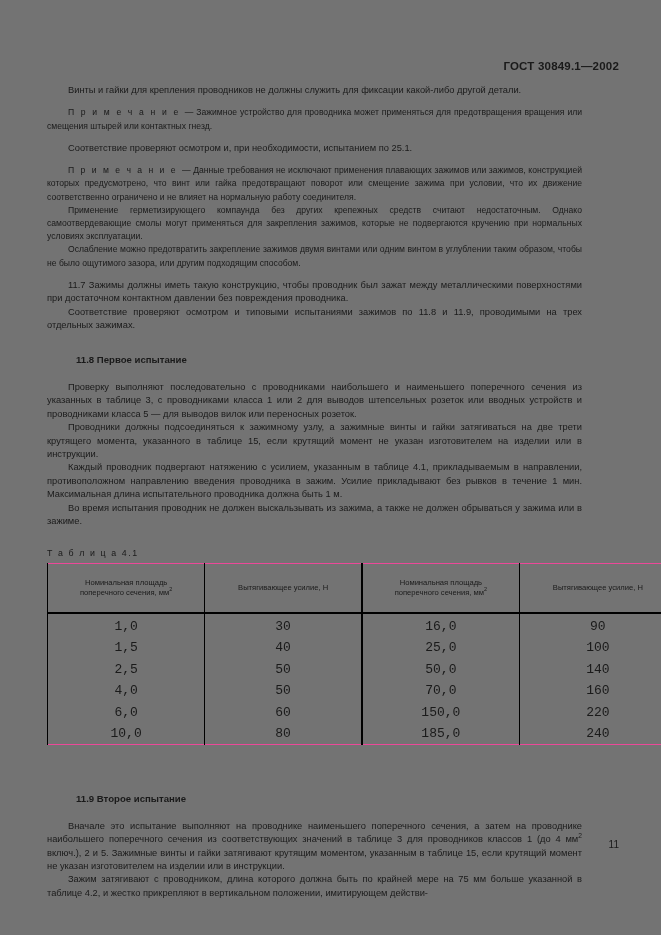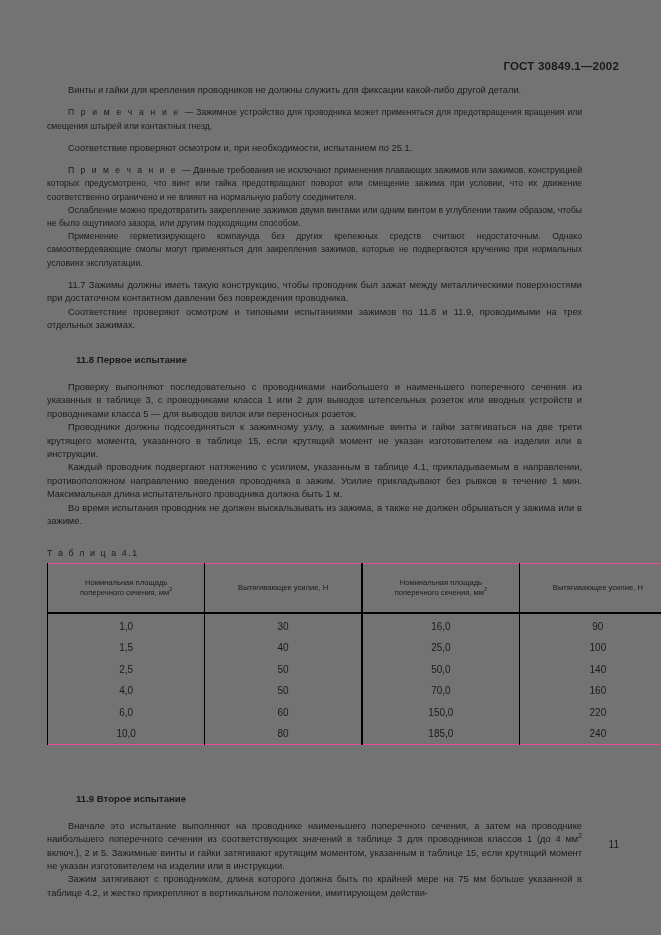"Ослабление можно предотвратить" p.note { order: before "Применение герметизирующего компаунда" -> after "Применение герметизирующего компаунда" }
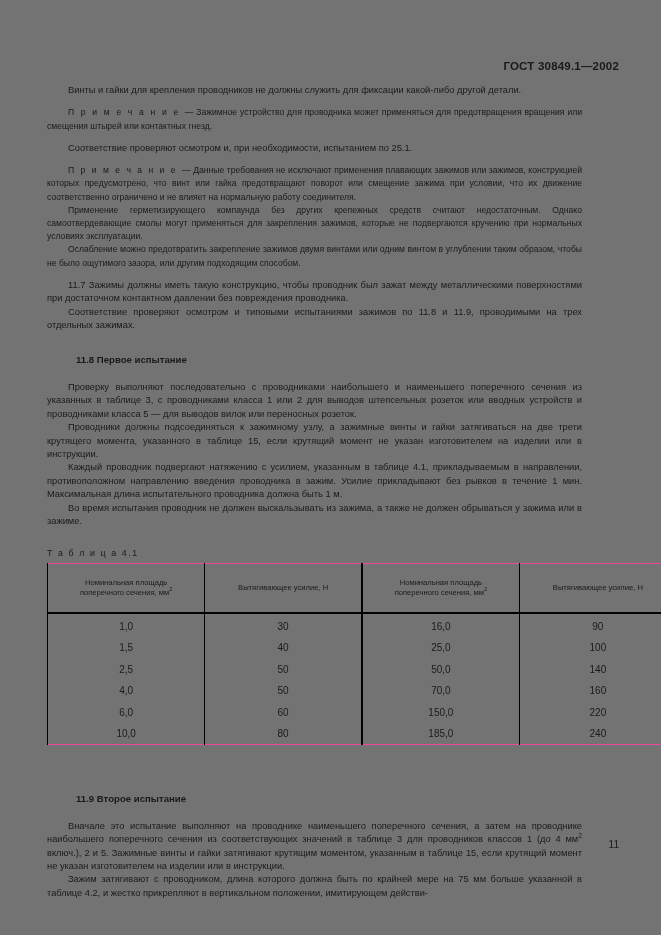"1,0" table.data-table tbody td { font-family: none -> Liberation Mono, monospace; font-size: 10px -> 13px }
